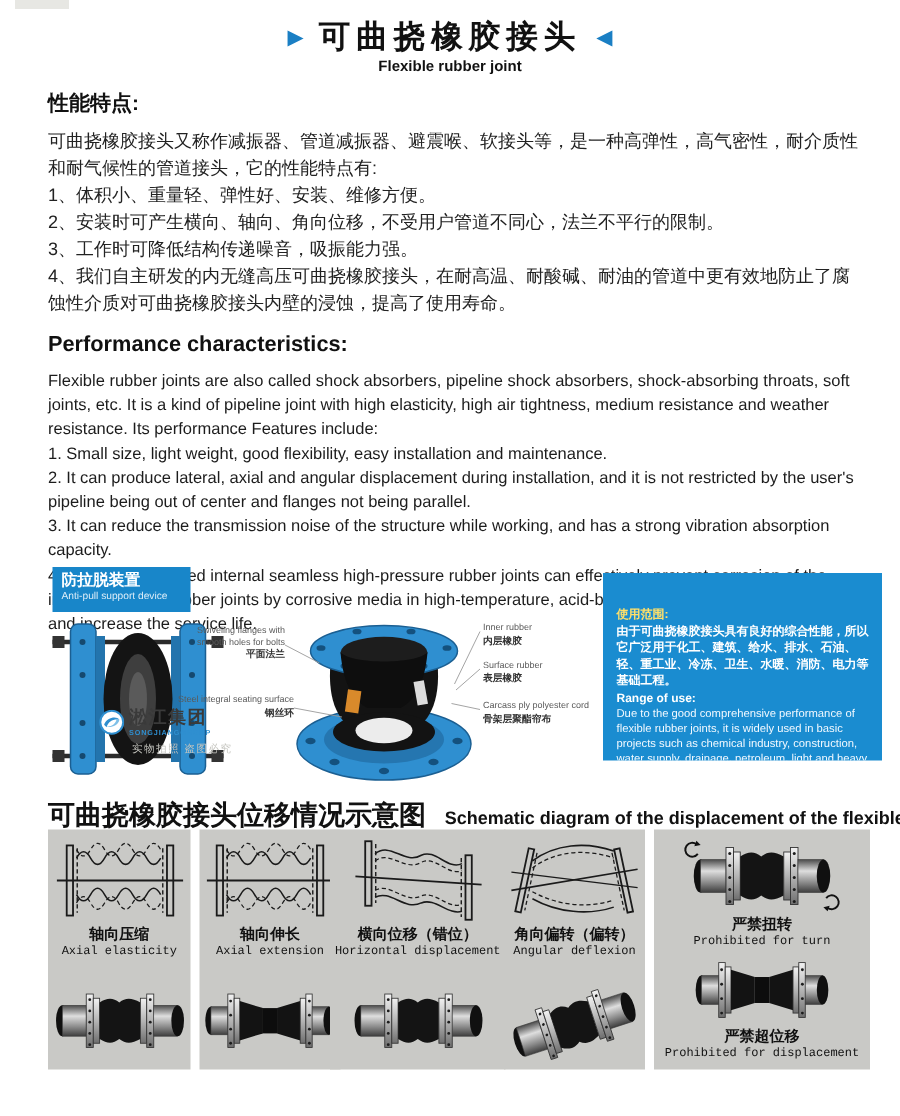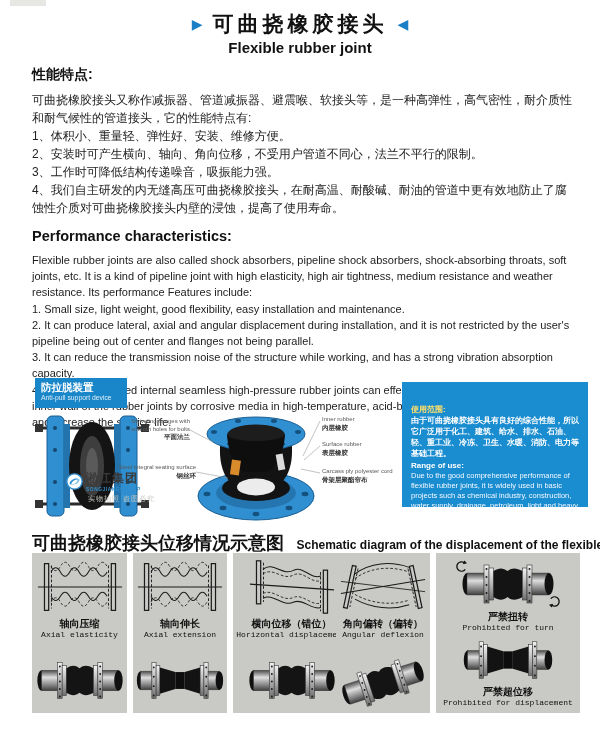"Flexible rubber joint" .title-en { font-size: 15px -> 10px }
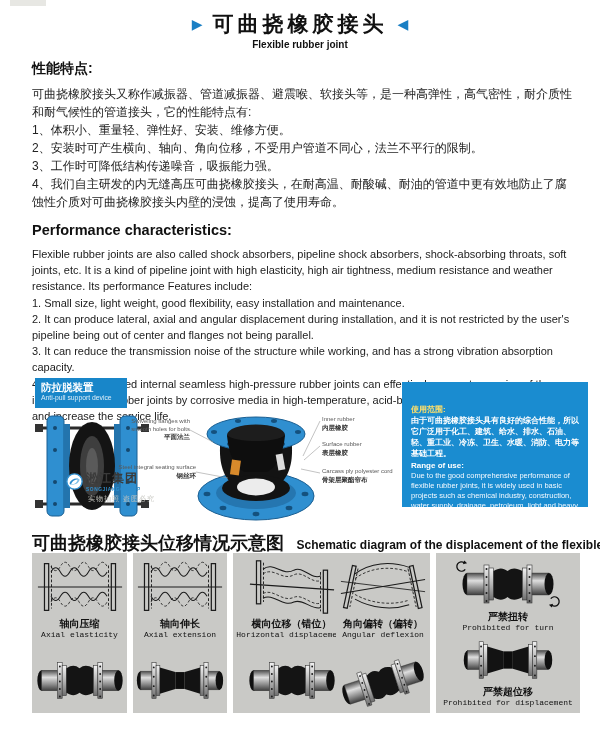"横向位移（错位）" .pn2 { left: 233px -> 220px }
